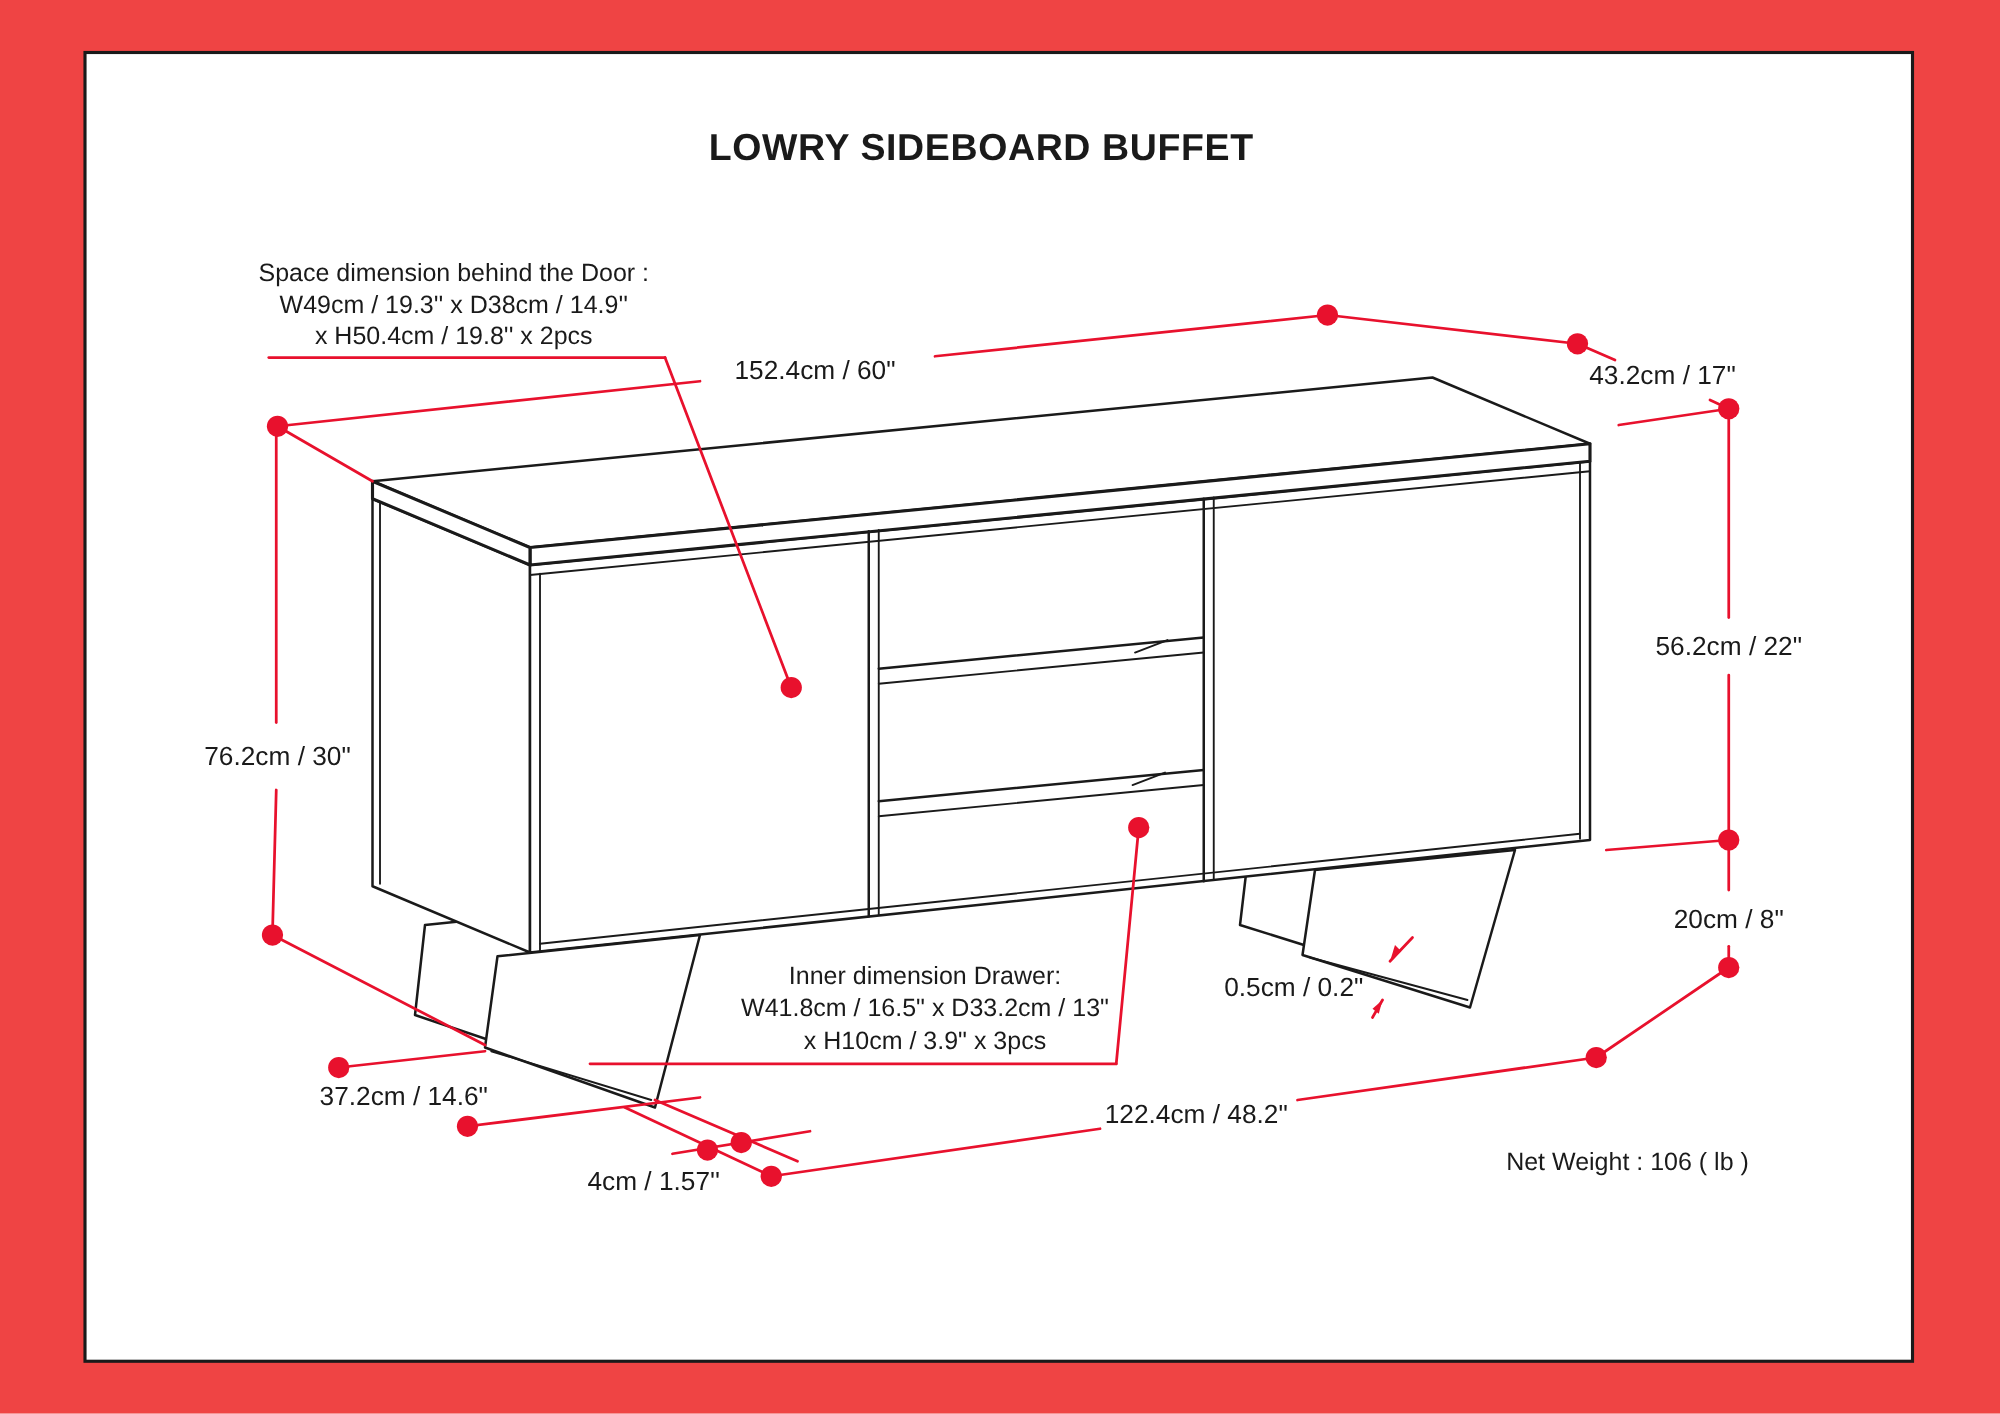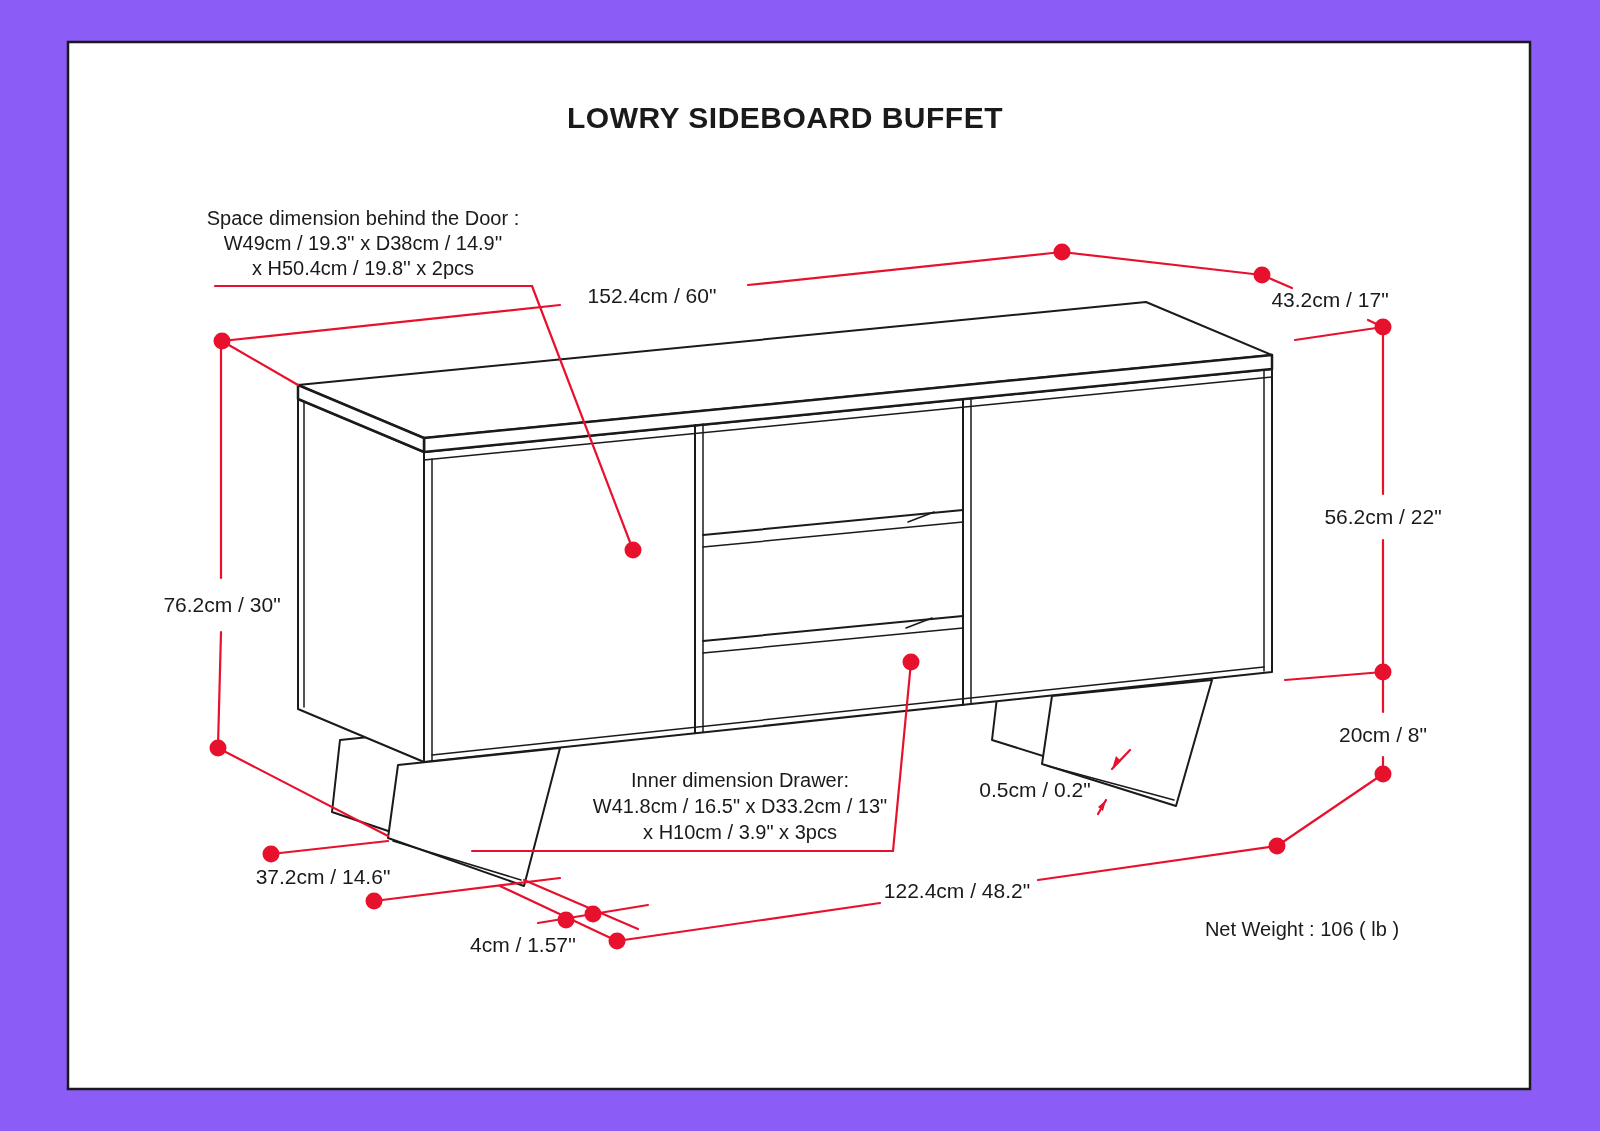"LOWRY SIDEBOARD BUFFET" .page { background: #8b5cf6 -> #ef4444 }
